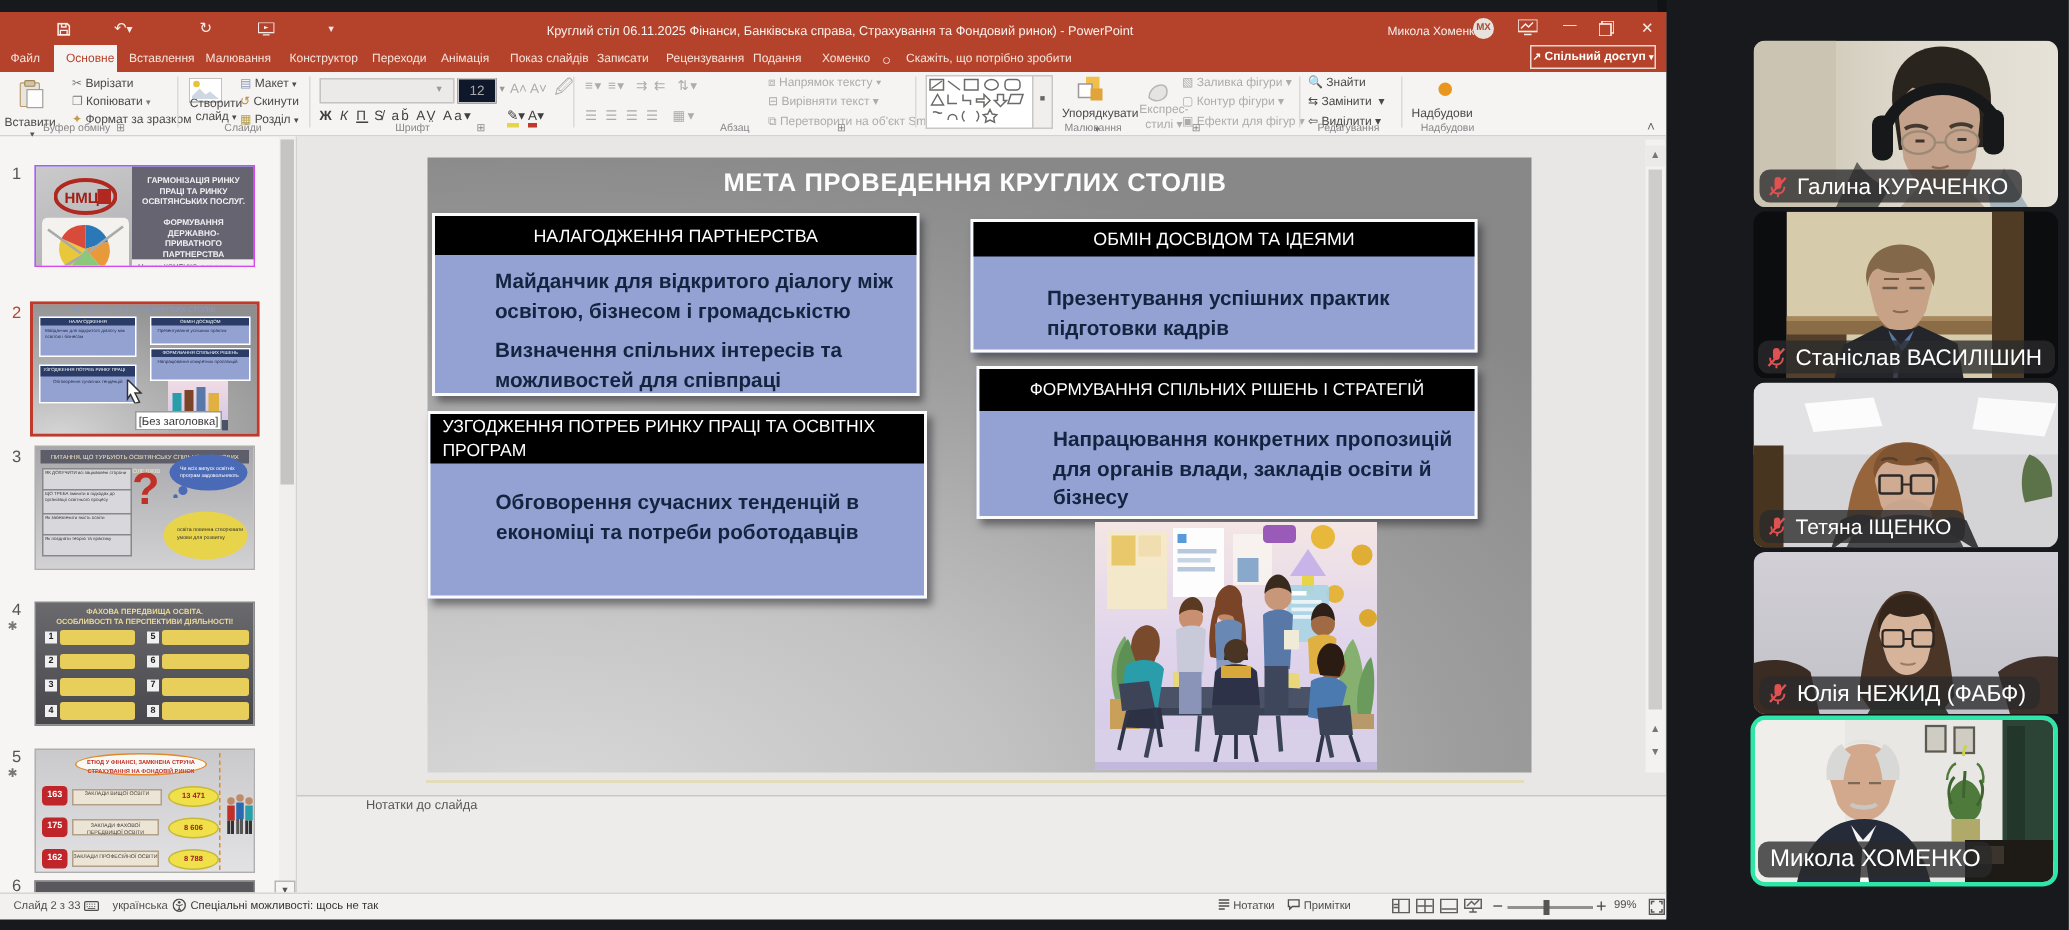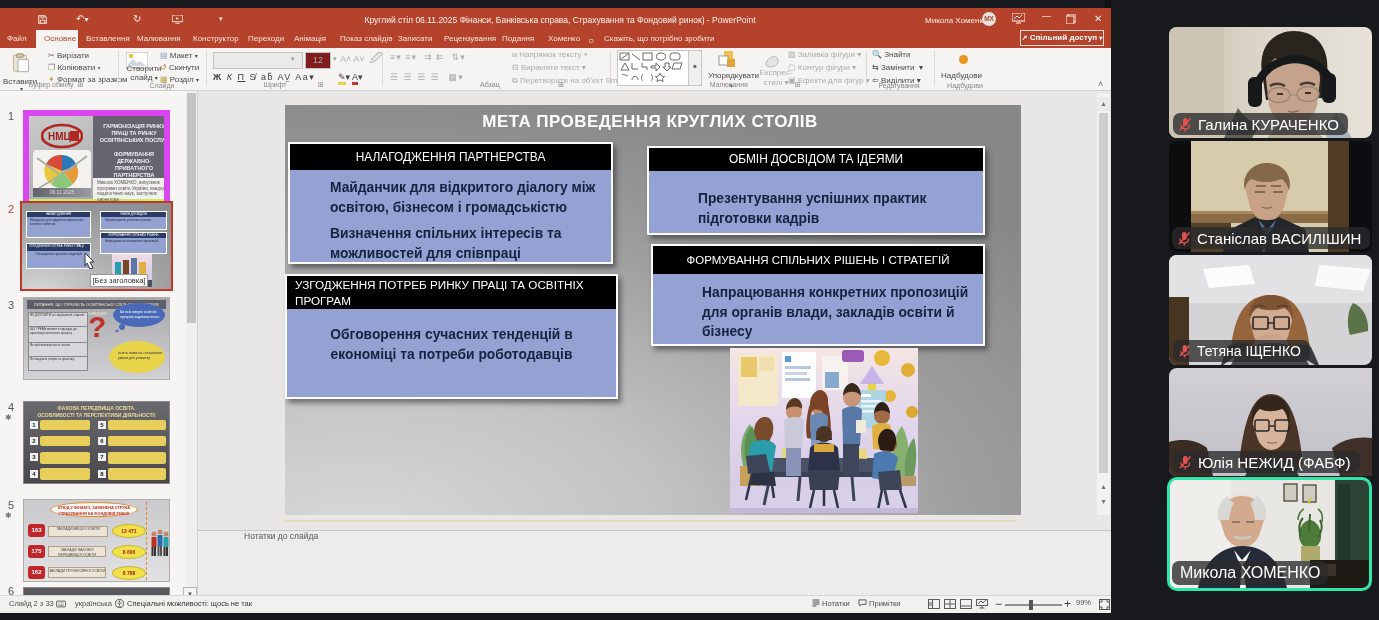"12" div.ab { background: #7f1d1d -> #0f172a }
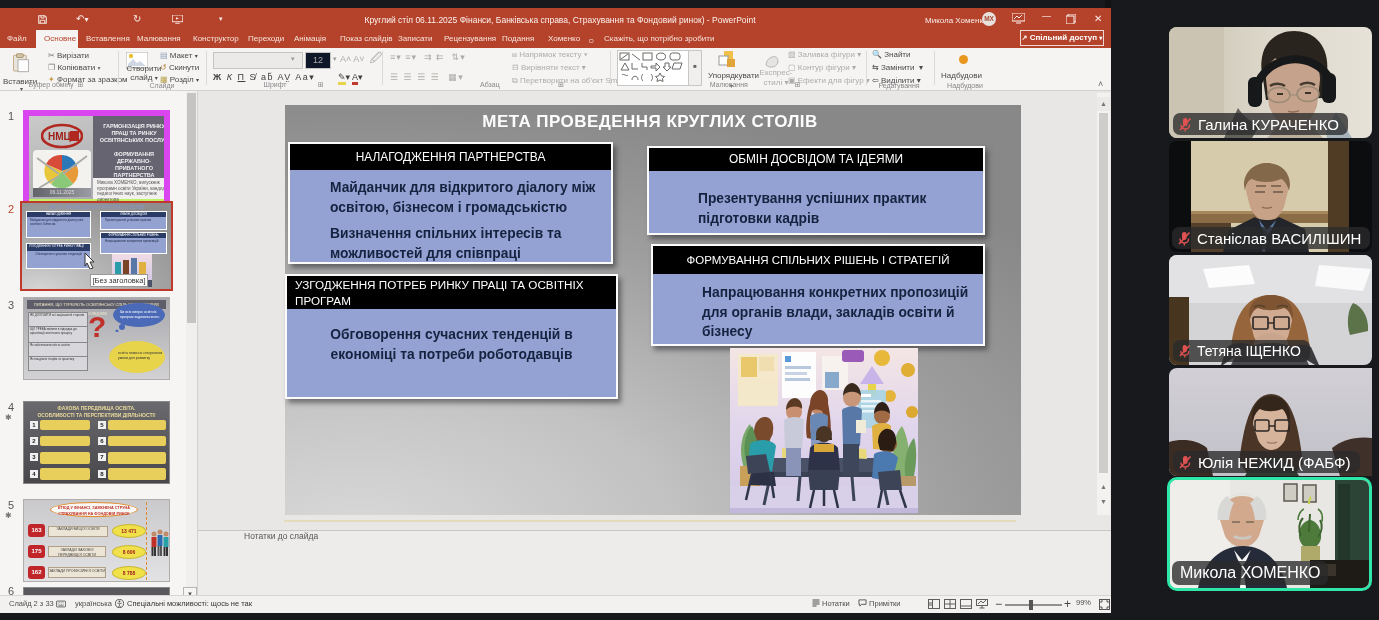"НМЦ" div.ab { background: #bef264 -> #7dd3fc; border: 6px solid #d946ef -> 1px solid #d946ef; height: 100px -> 68px }
